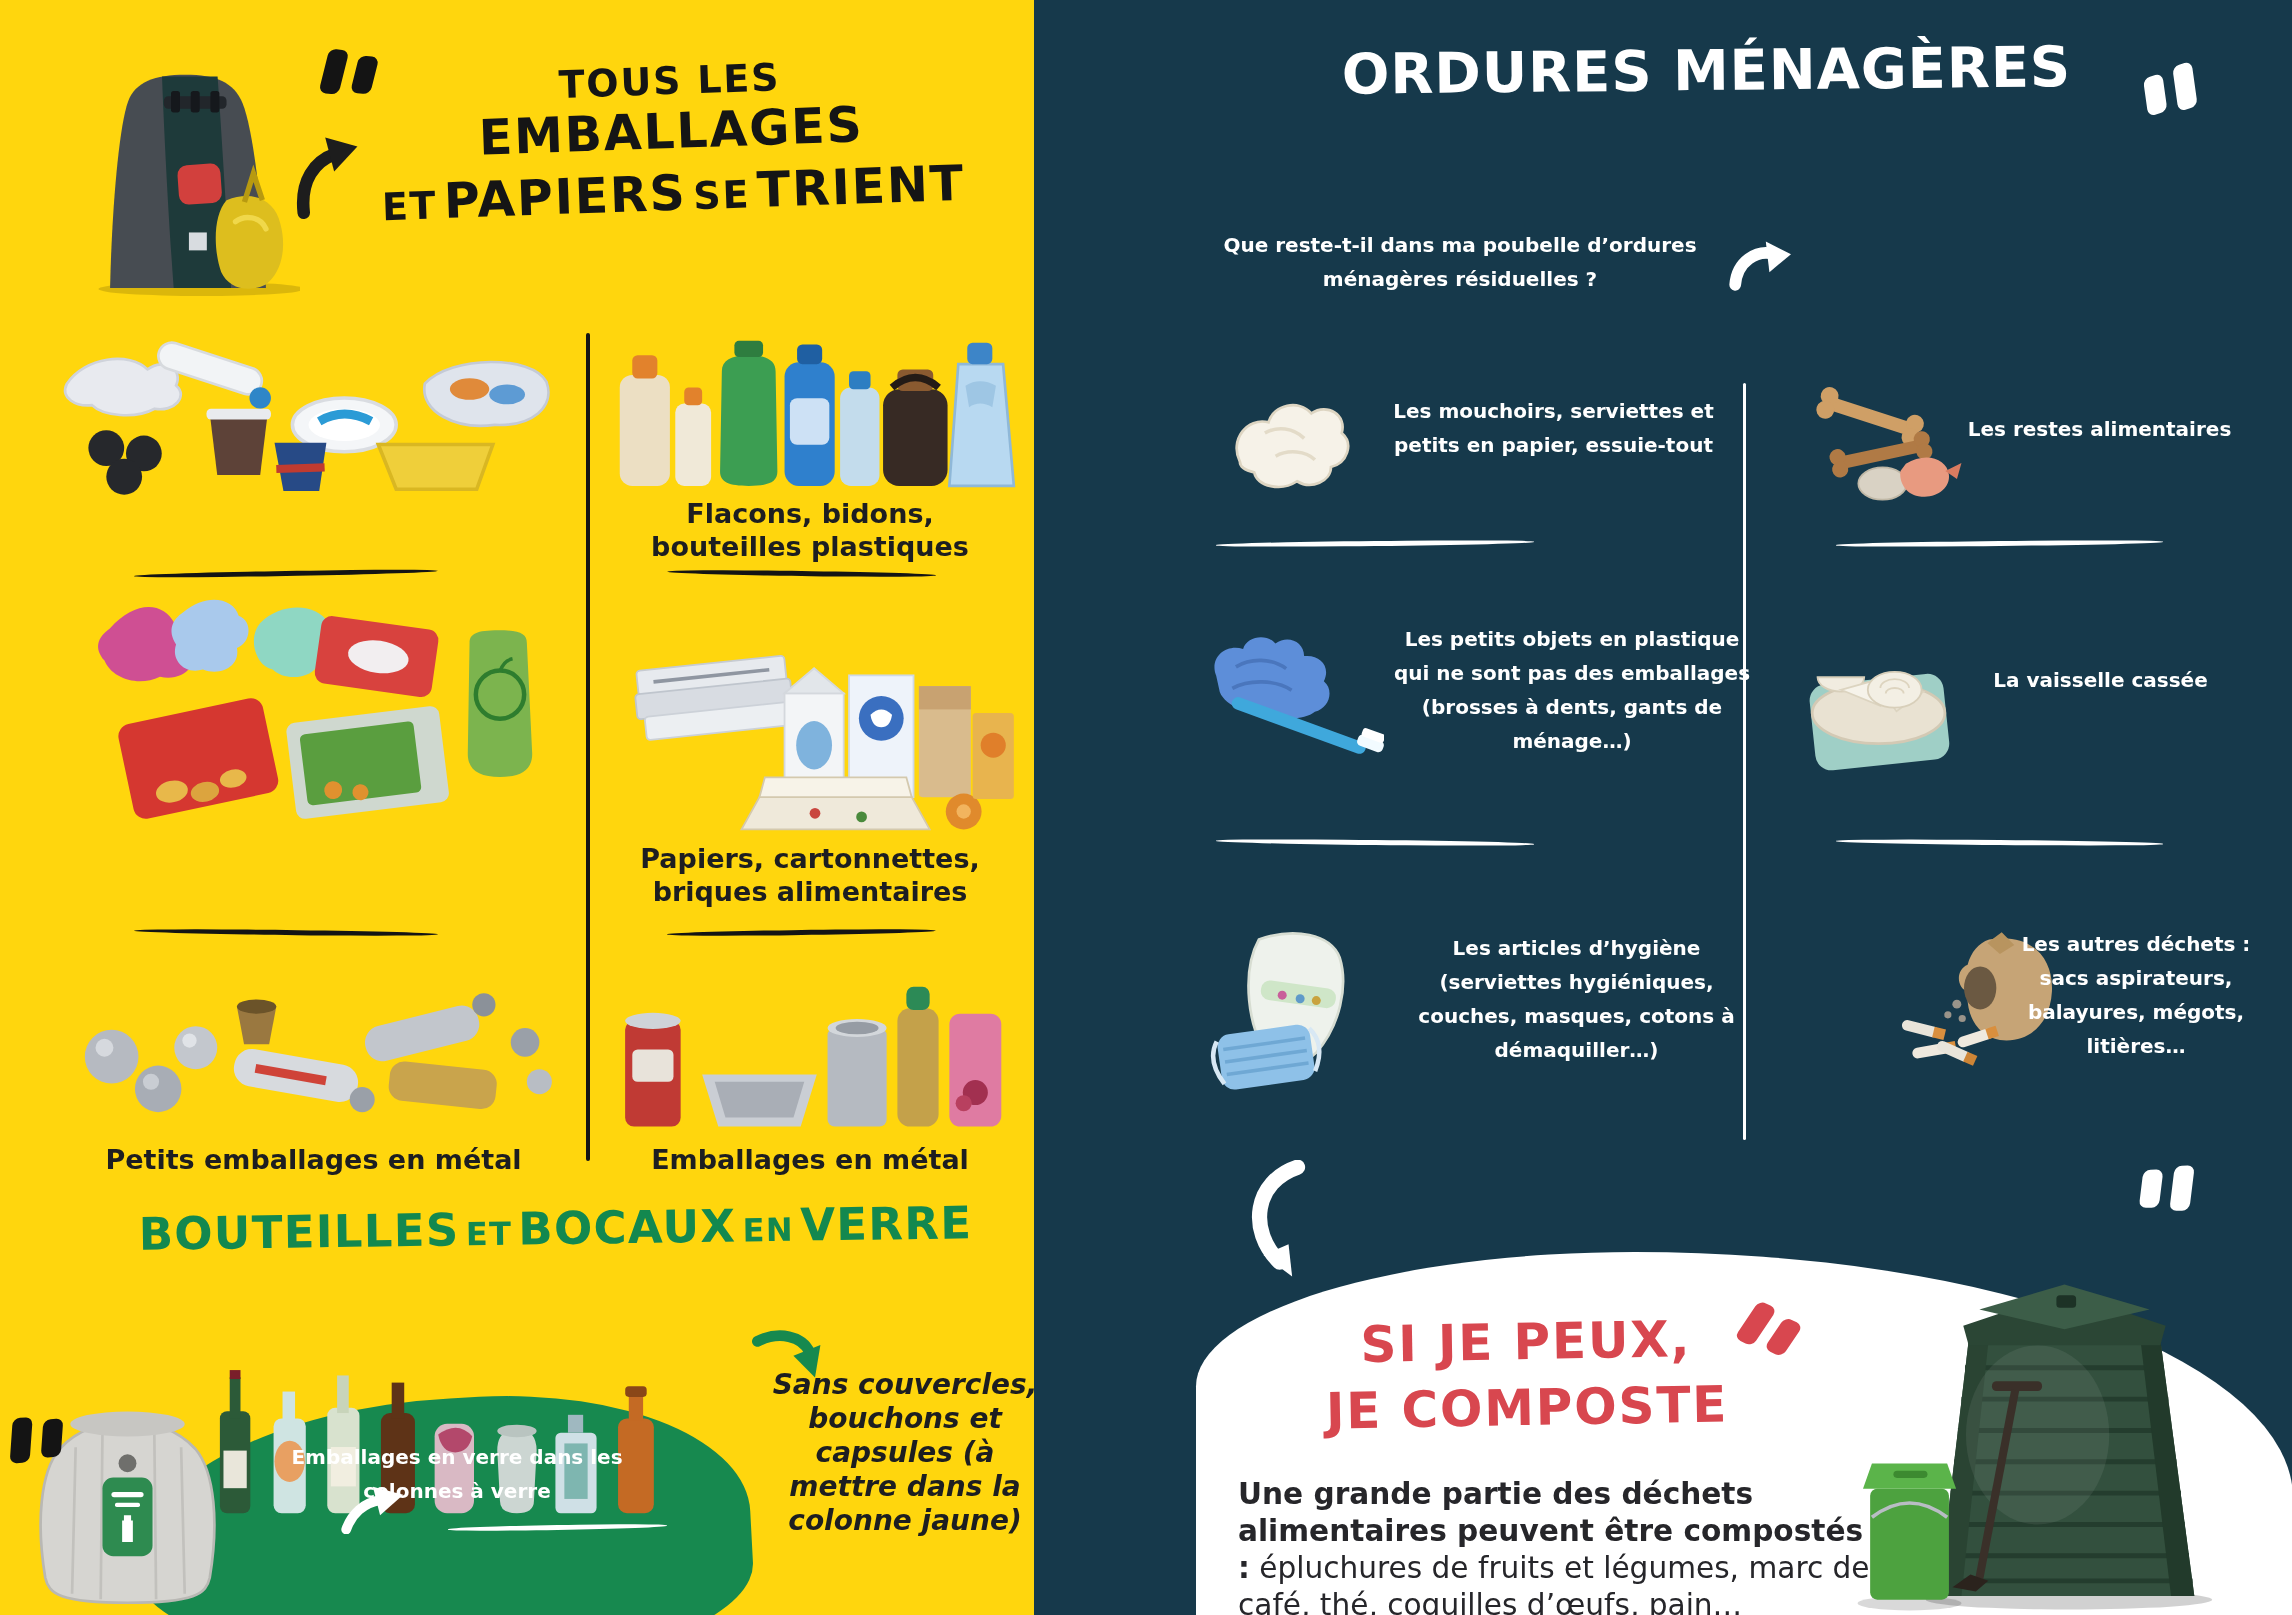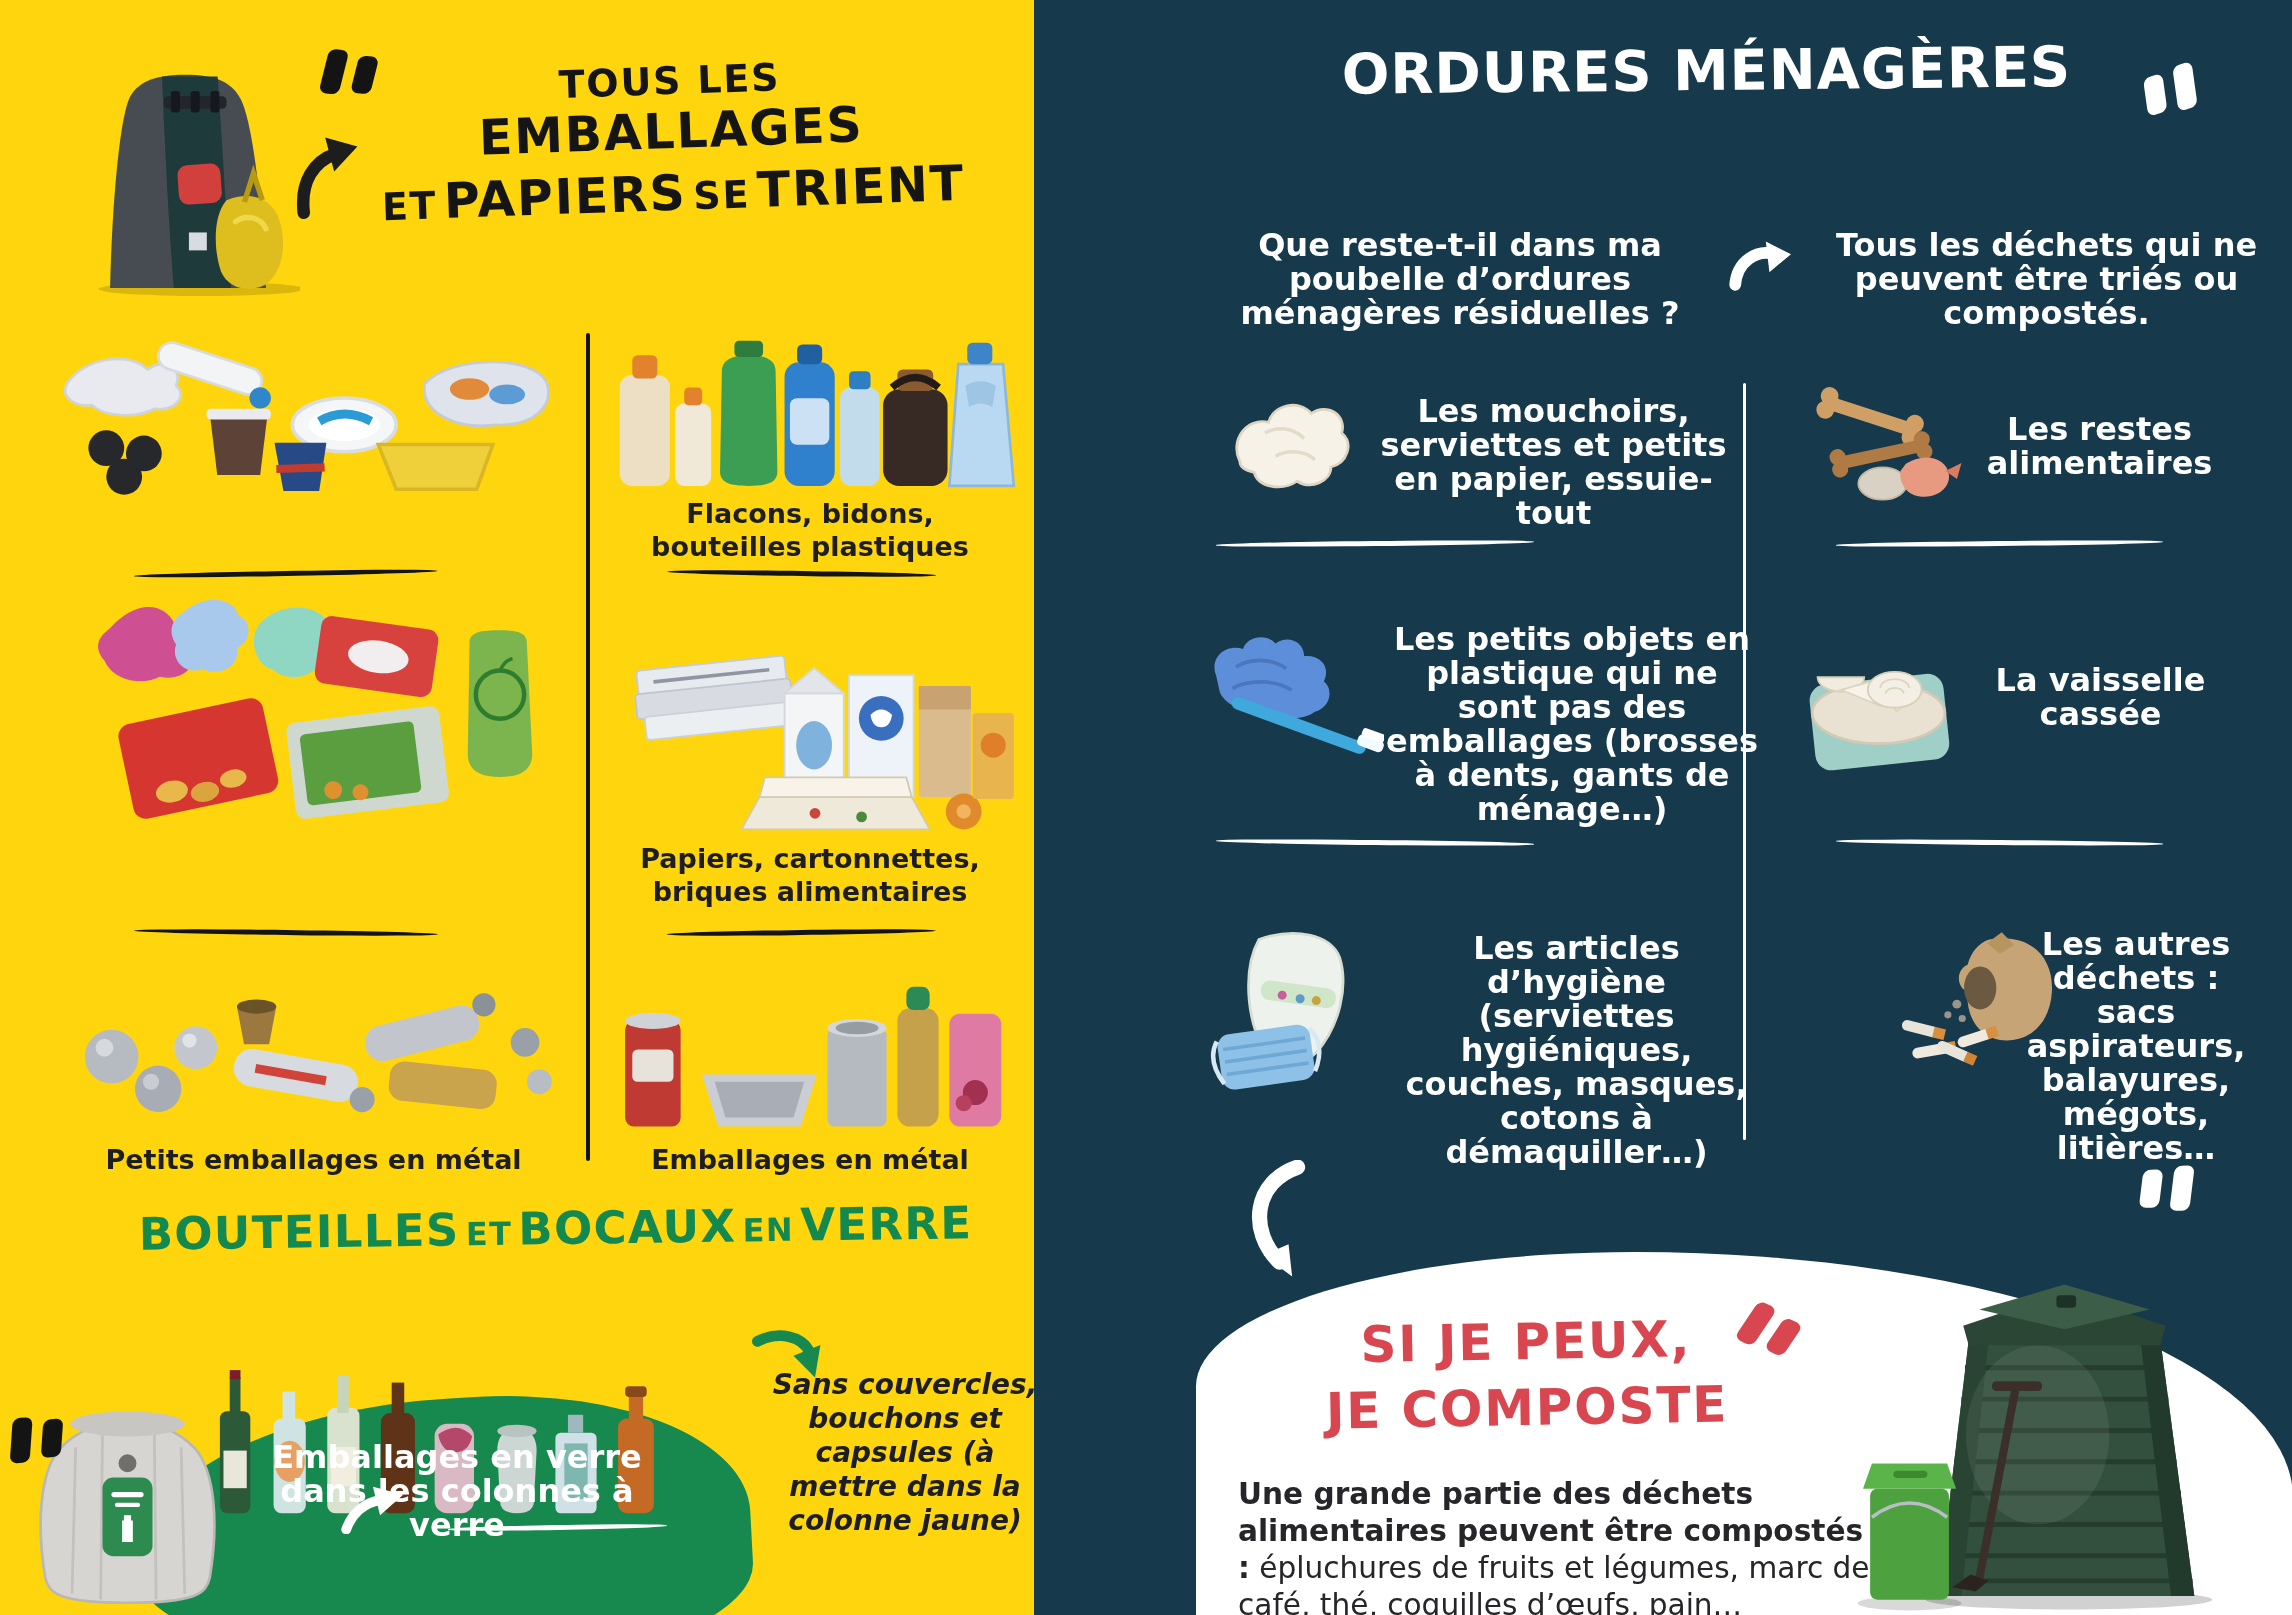"Que reste-t-il dans ma poubelle" .wcap { font-size: 32px -> 20px }
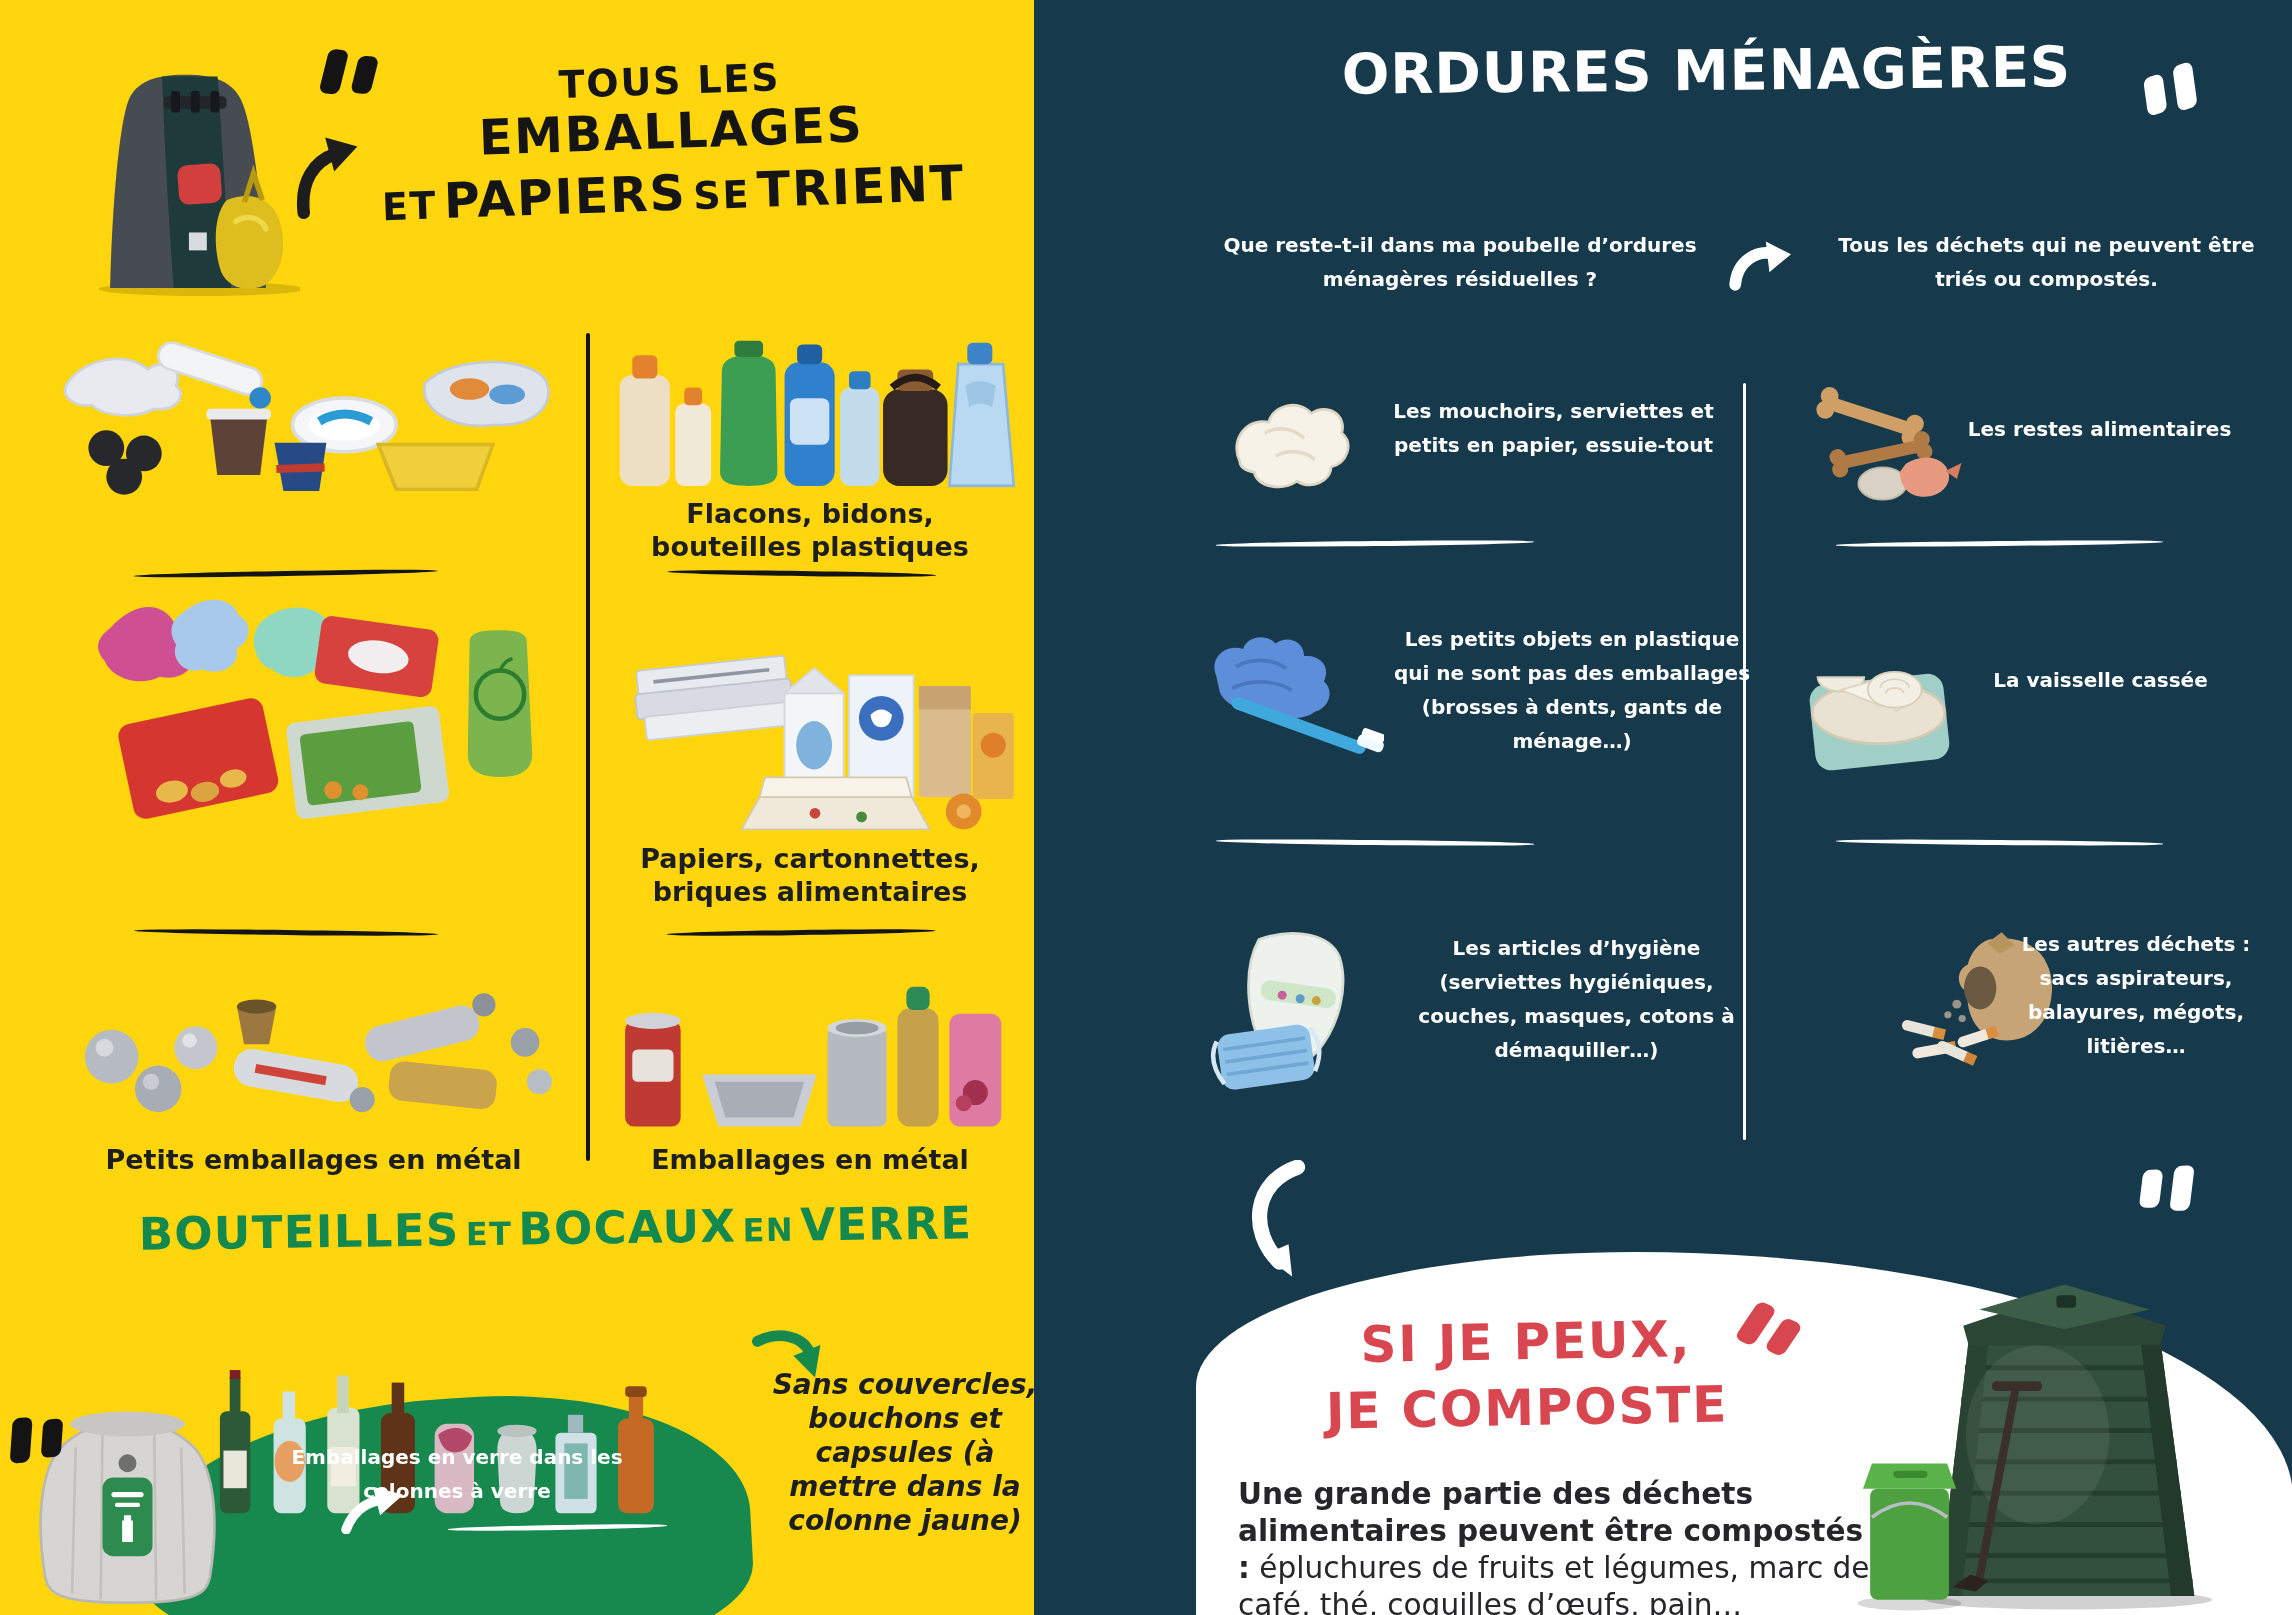"Tous les déchets qui ne" div.abs { html: <div>Tous les déchets qui ne peuvent être triés ou compostés.</div> -> none }
